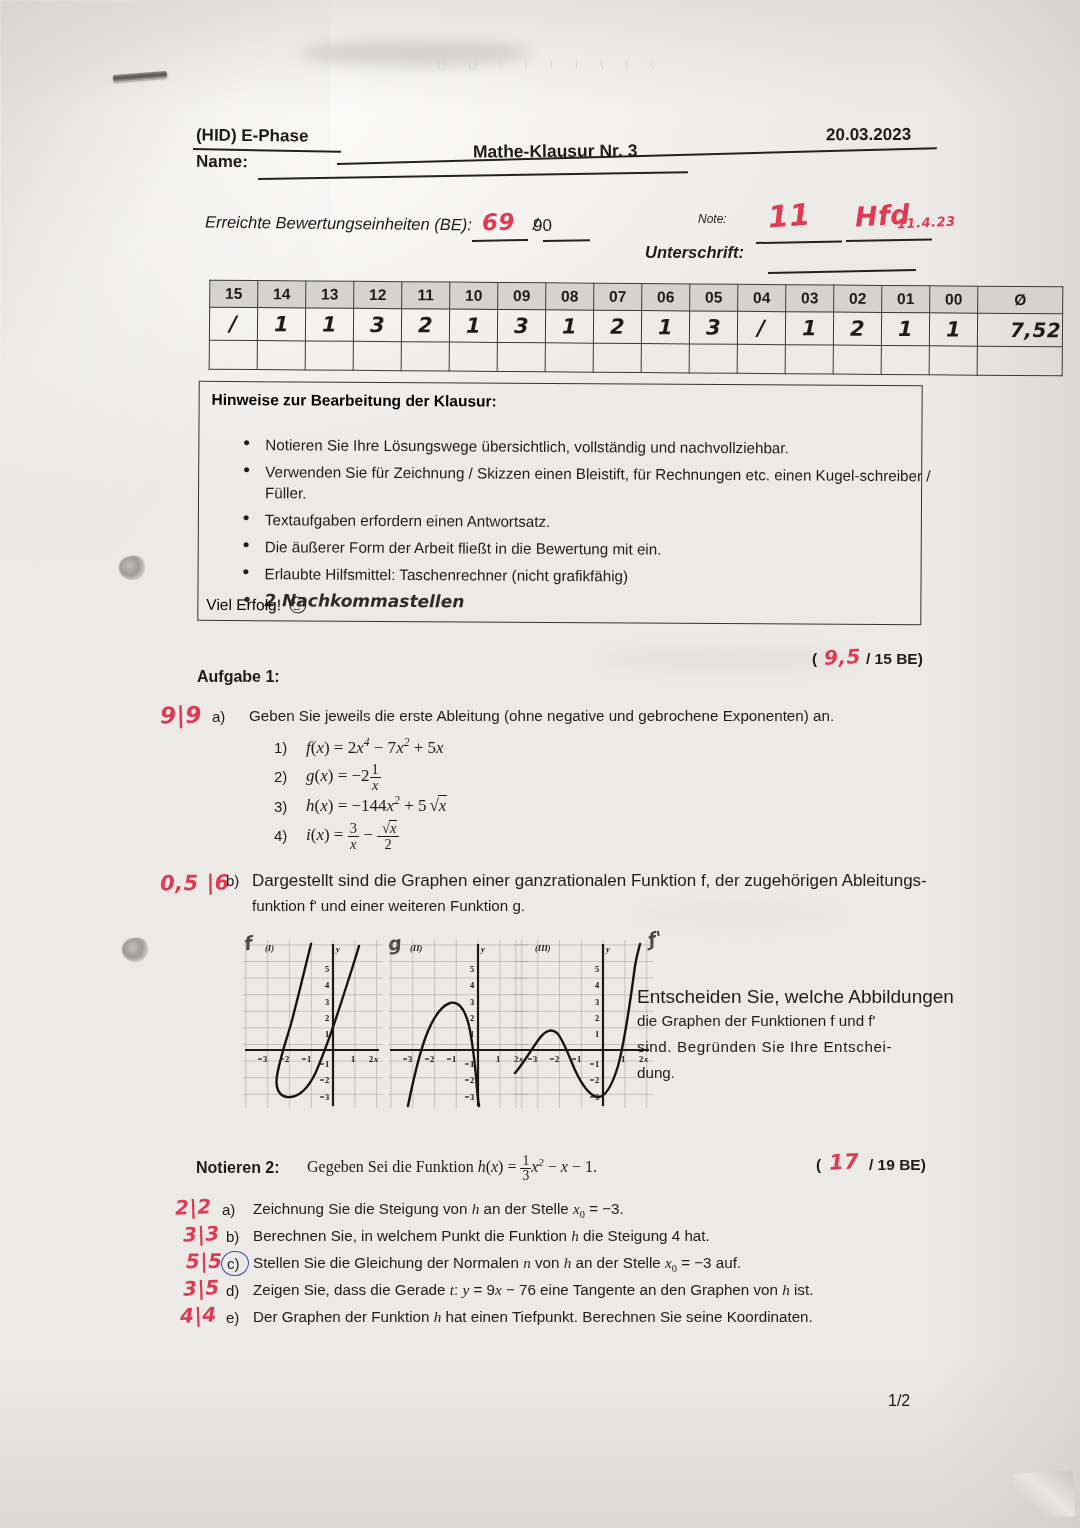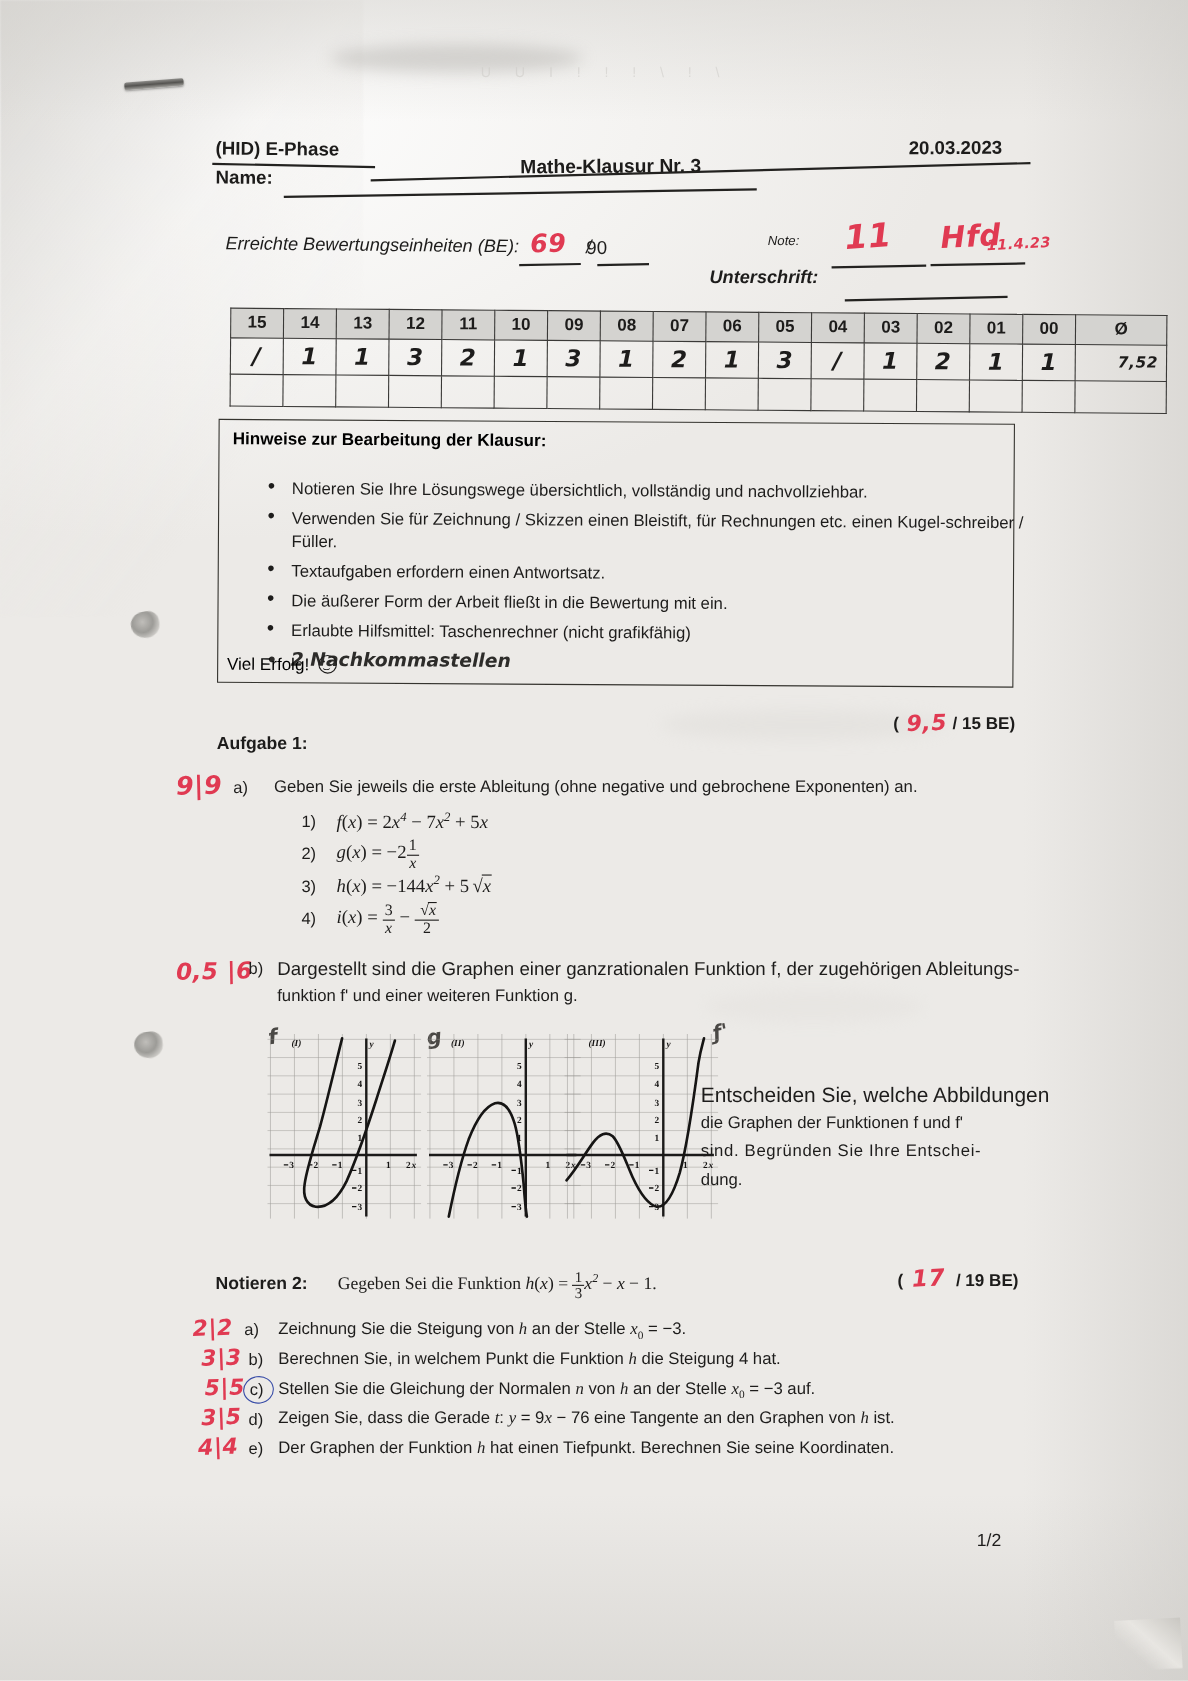"7,52" td.lastcol { font-size: 14px -> 20px }
